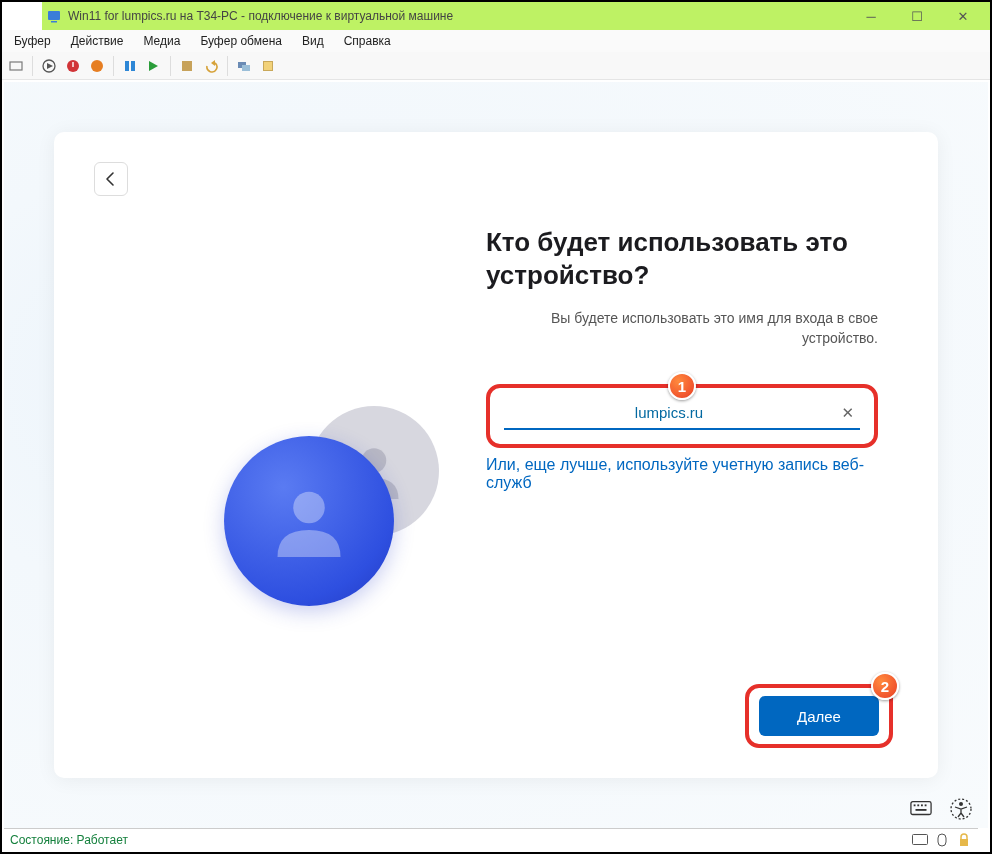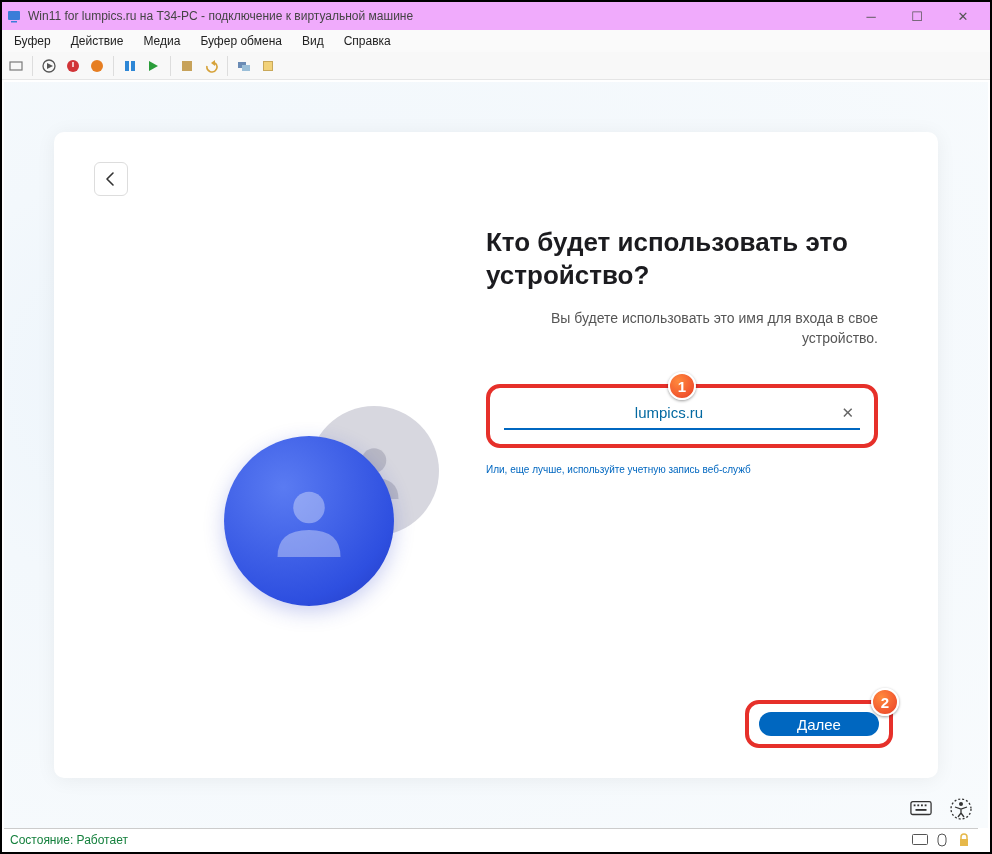"Win11 for lumpics.ru на T34-PC" .titlebar { background: #f0abfc -> #bef264; margin-left: none -> 40px }
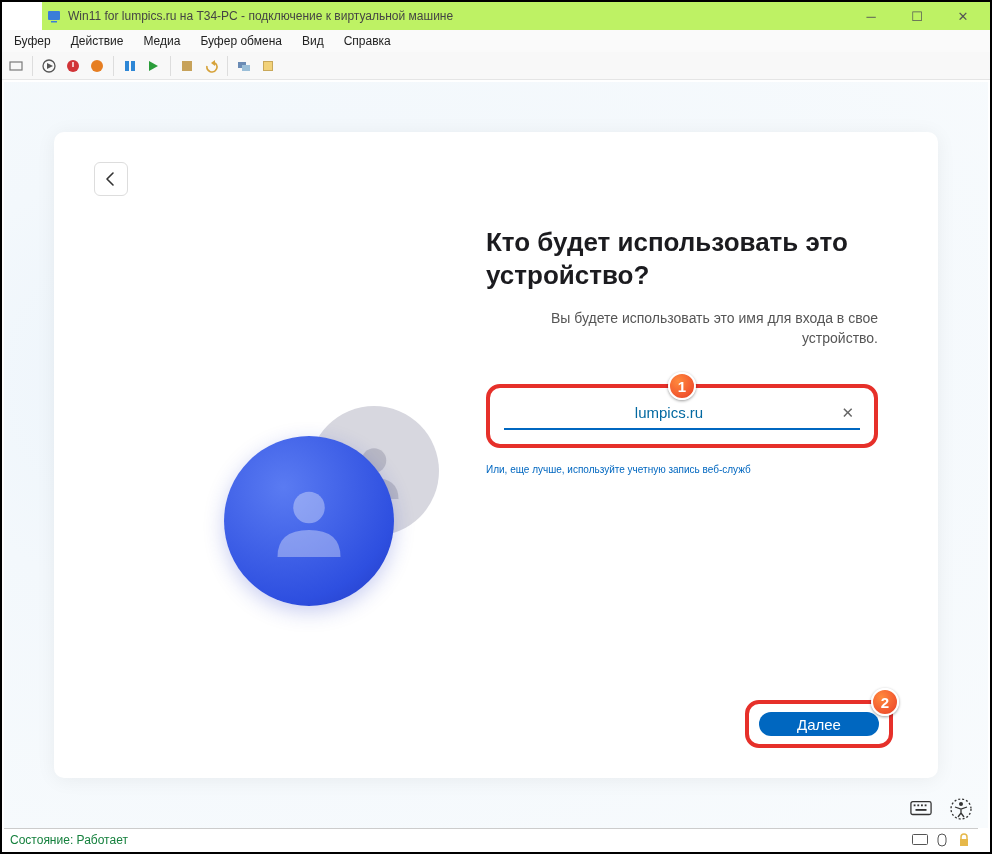"Или, еще лучше, используйте учетную" .link-text { font-size: 10px -> 16px; margin-top: 16px -> 8px }
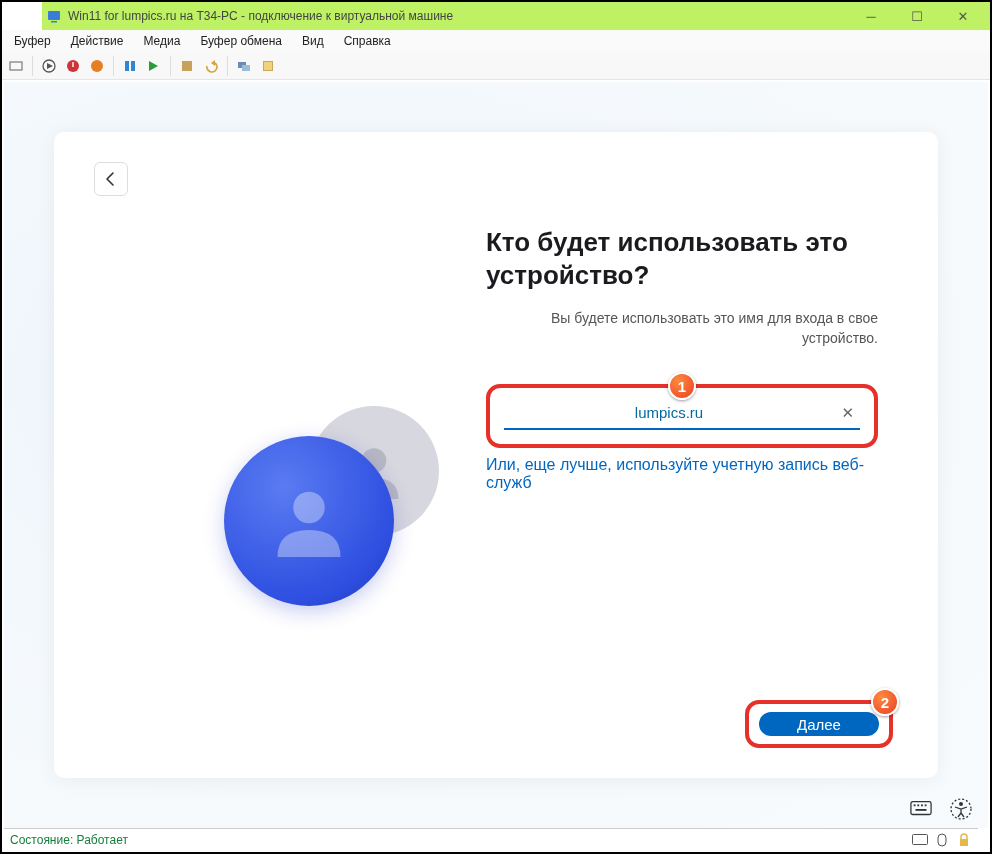"Далее" .next-btn { border-radius: 16px -> 6px; height: 24px -> 40px }
